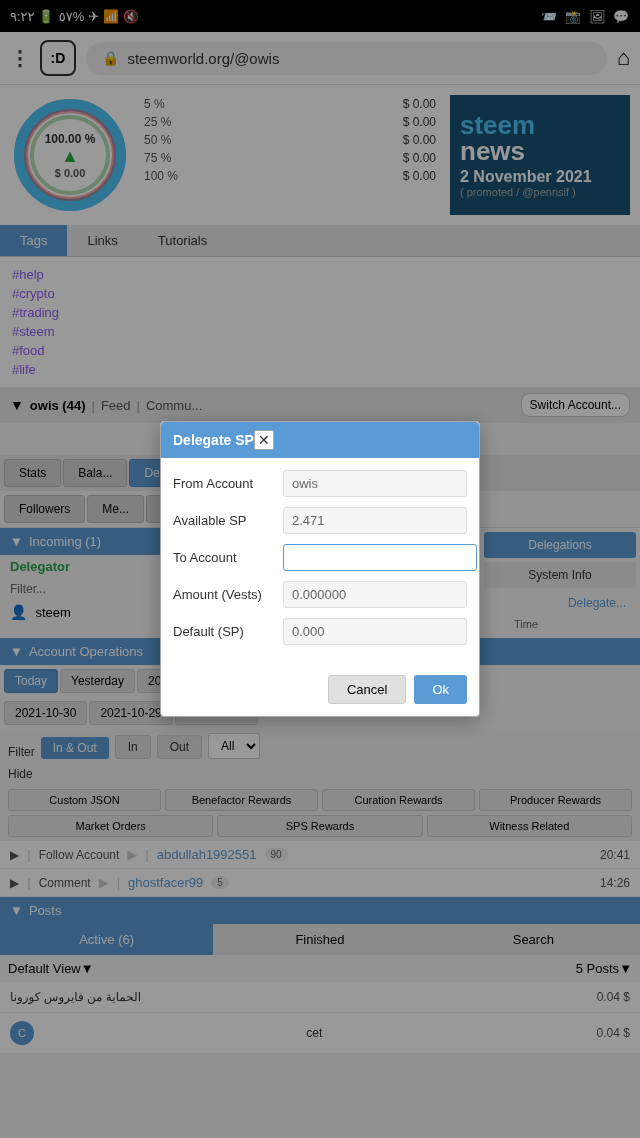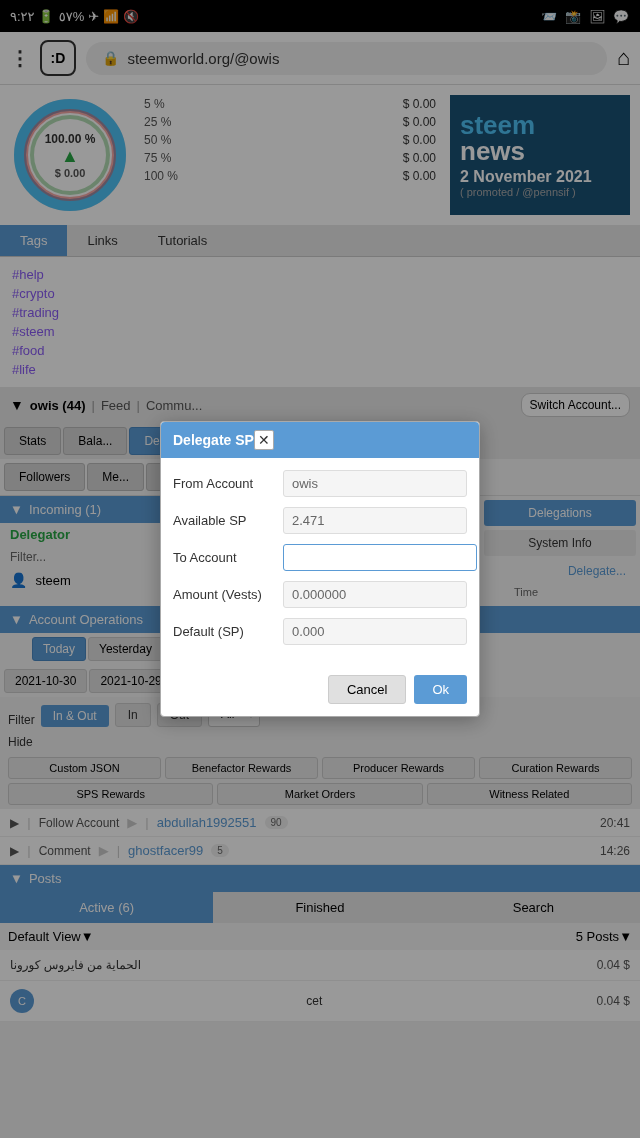"Stats" .nav-buttons { margin-top: none -> 32px }
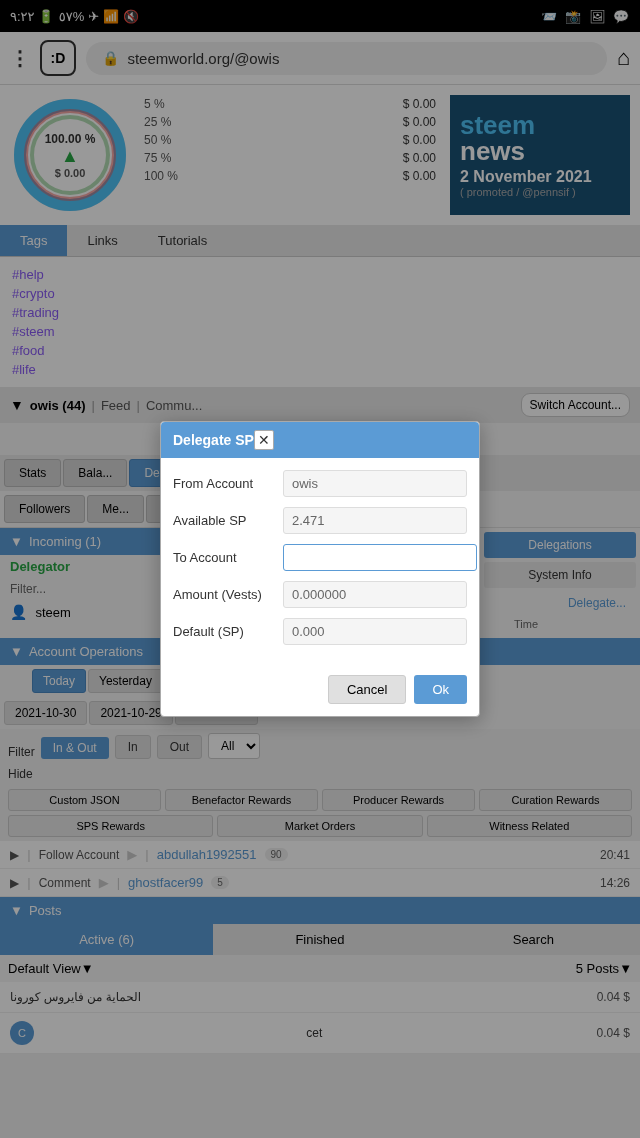"Today" .date-tab.today { margin-left: 28px -> none }
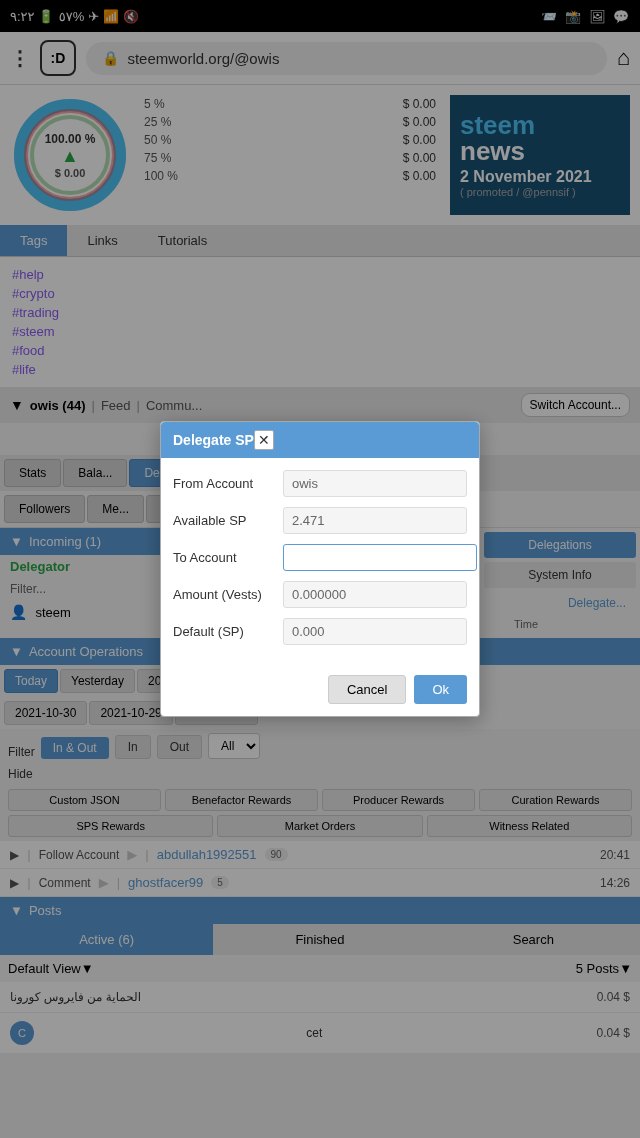"Producer Rewards" div.hide-item { order: before "Curation Rewards" -> after "Curation Rewards" }
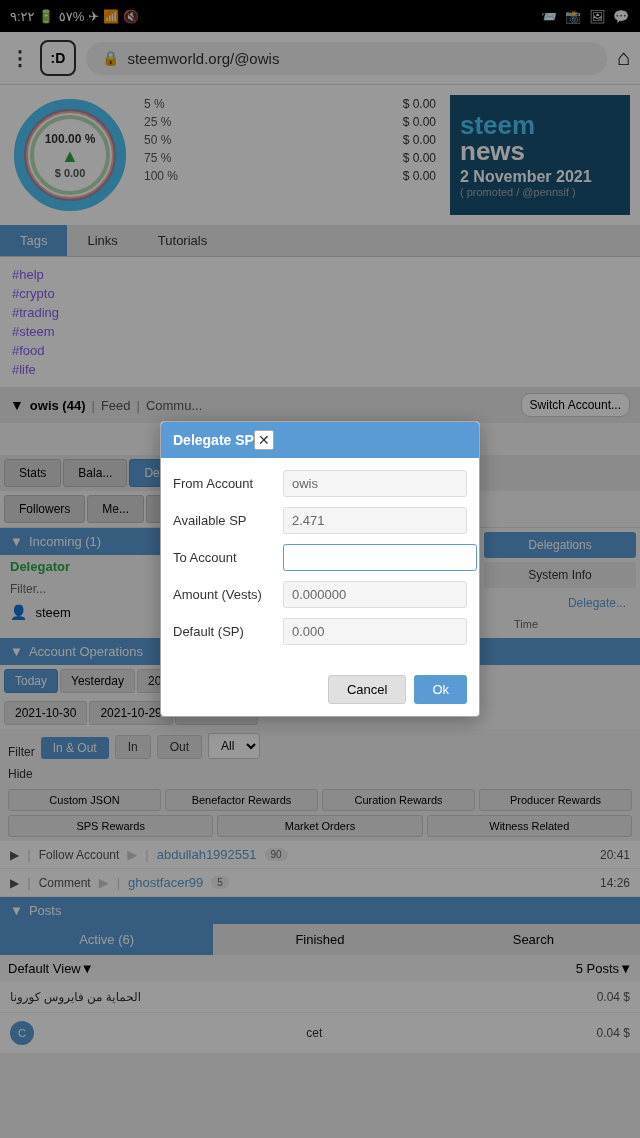"SPS Rewards" div.hide-item { order: before "Market Orders" -> after "Market Orders" }
